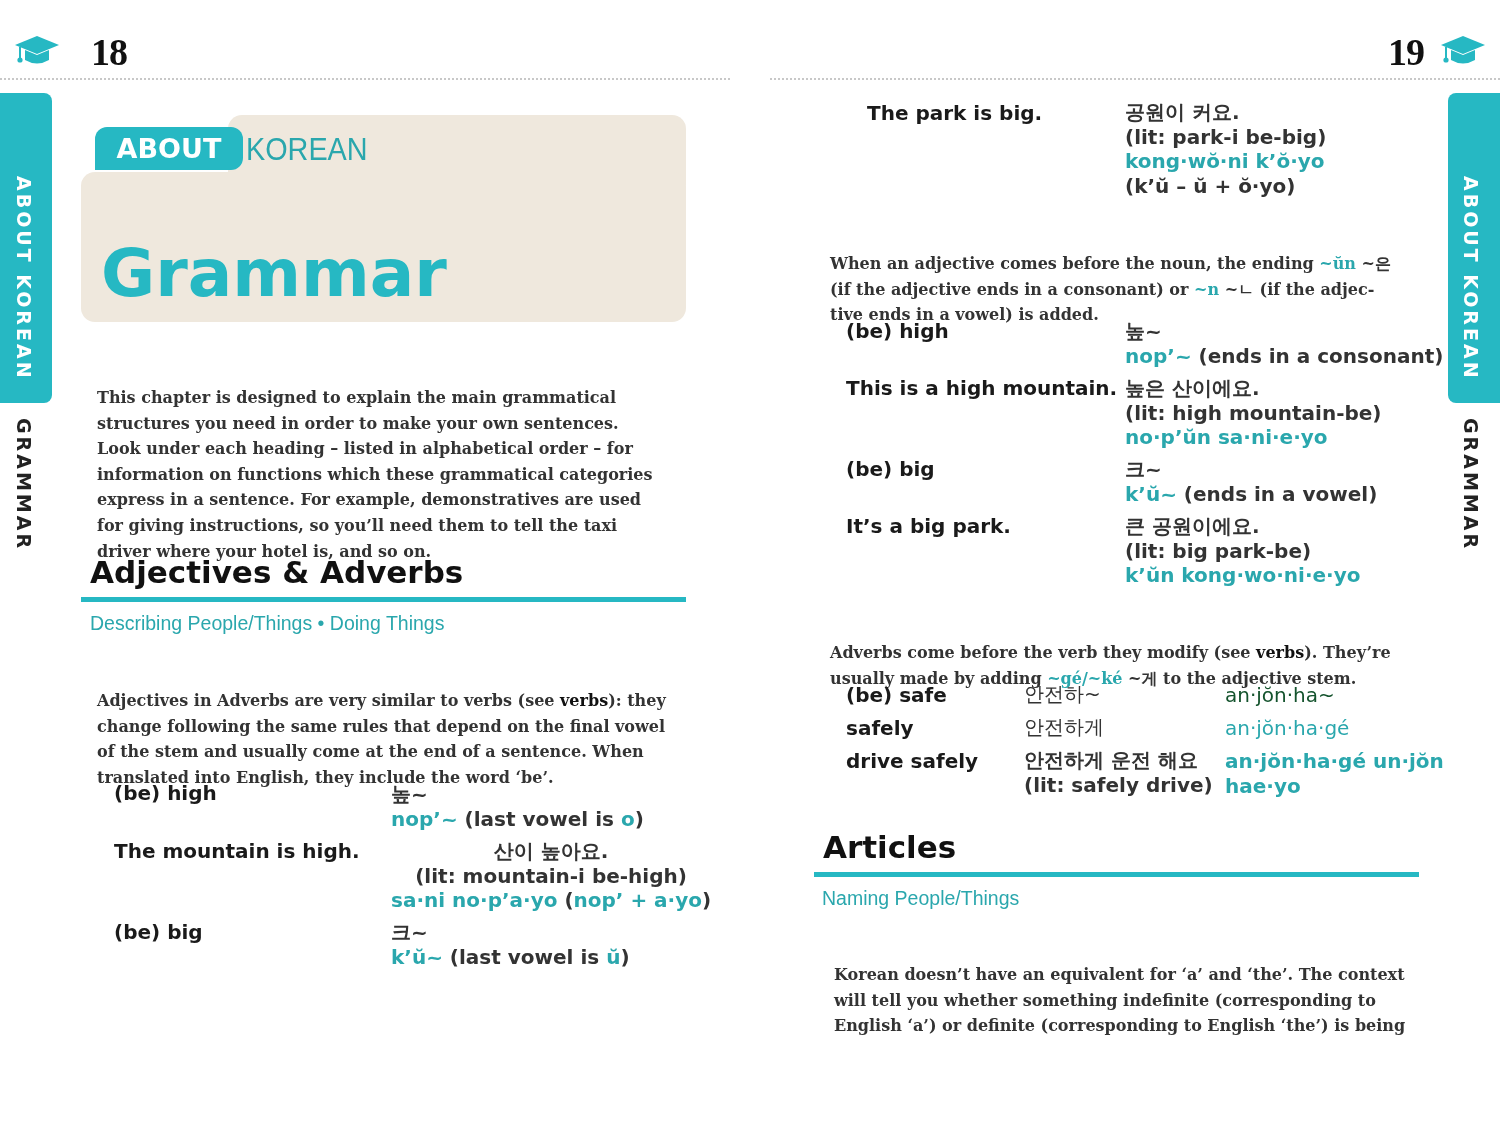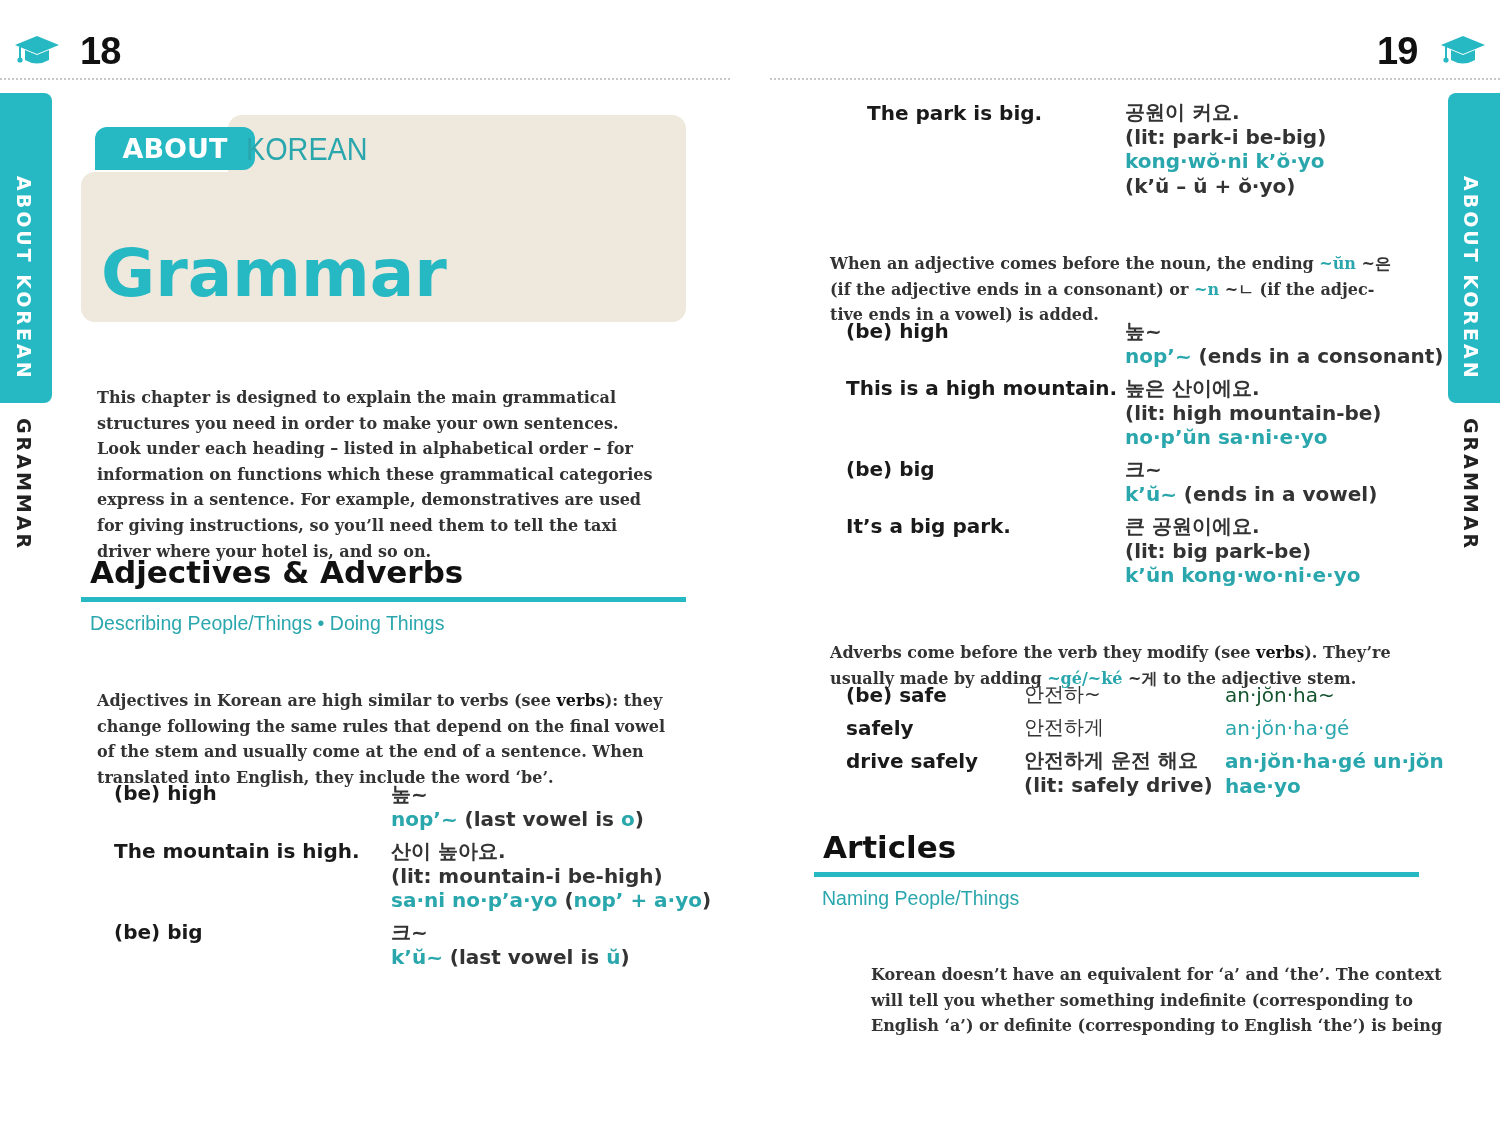"18" .pagenum { font-family: Liberation Sans, sans-serif -> Liberation Serif, serif; margin-left: none -> 11px }
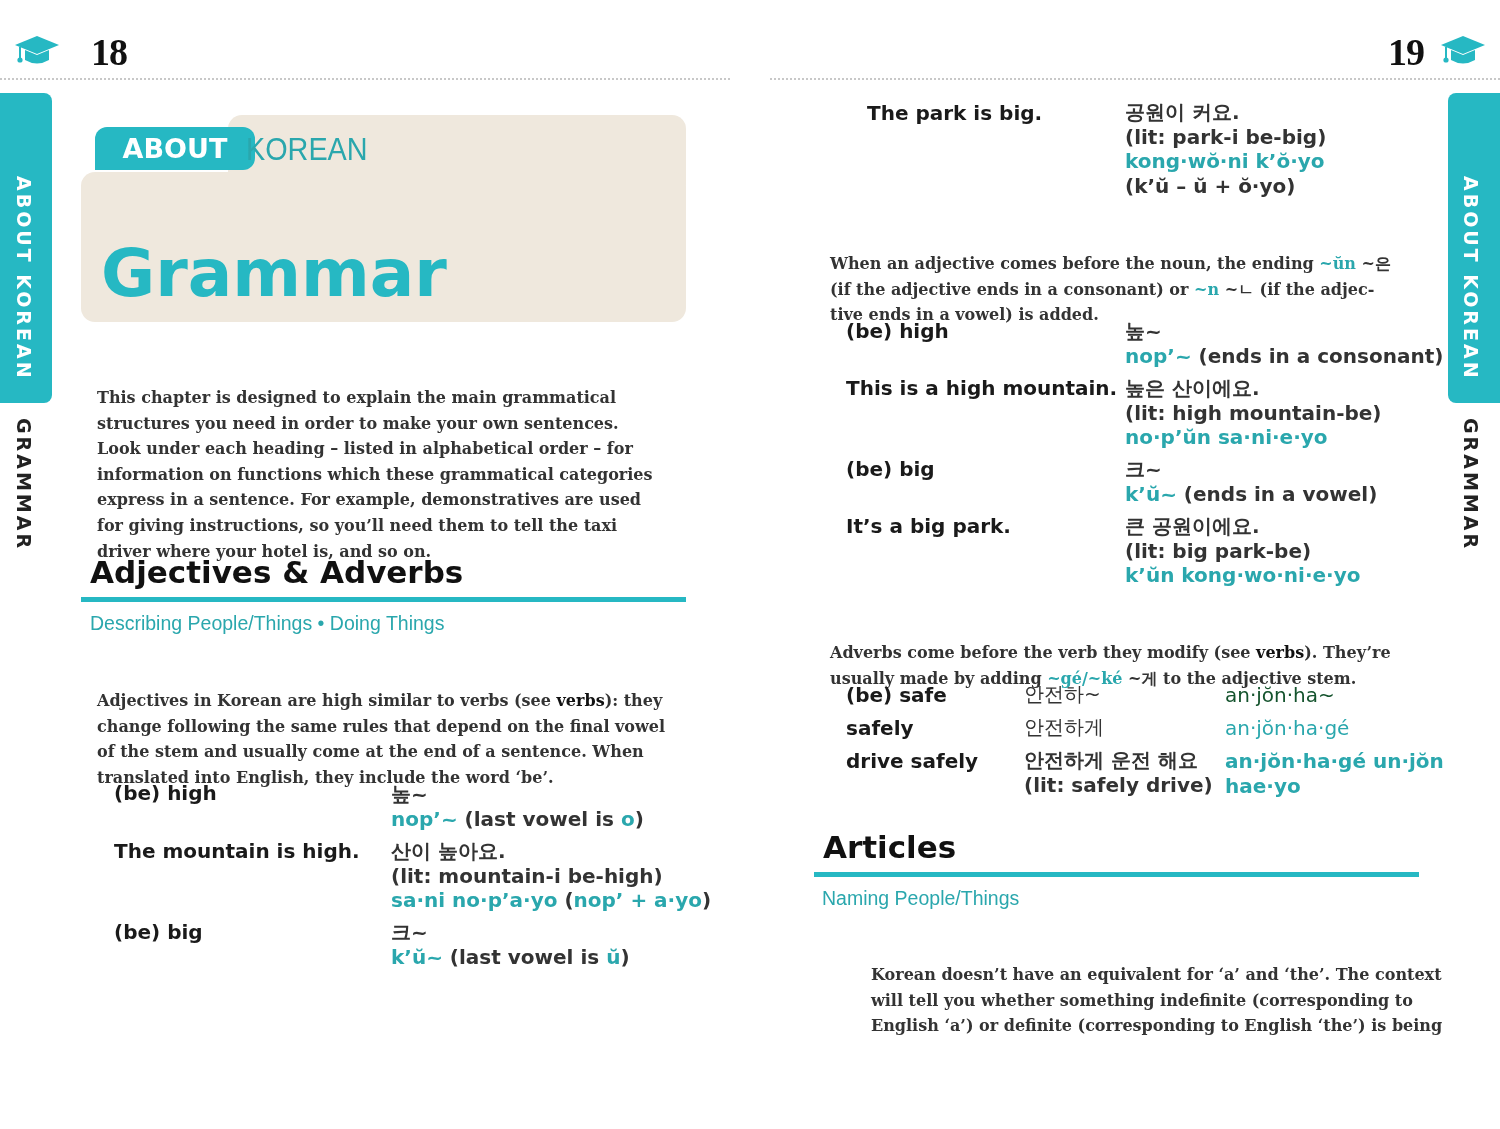"ABOUT" .about-pill { width: 160px -> 148px }
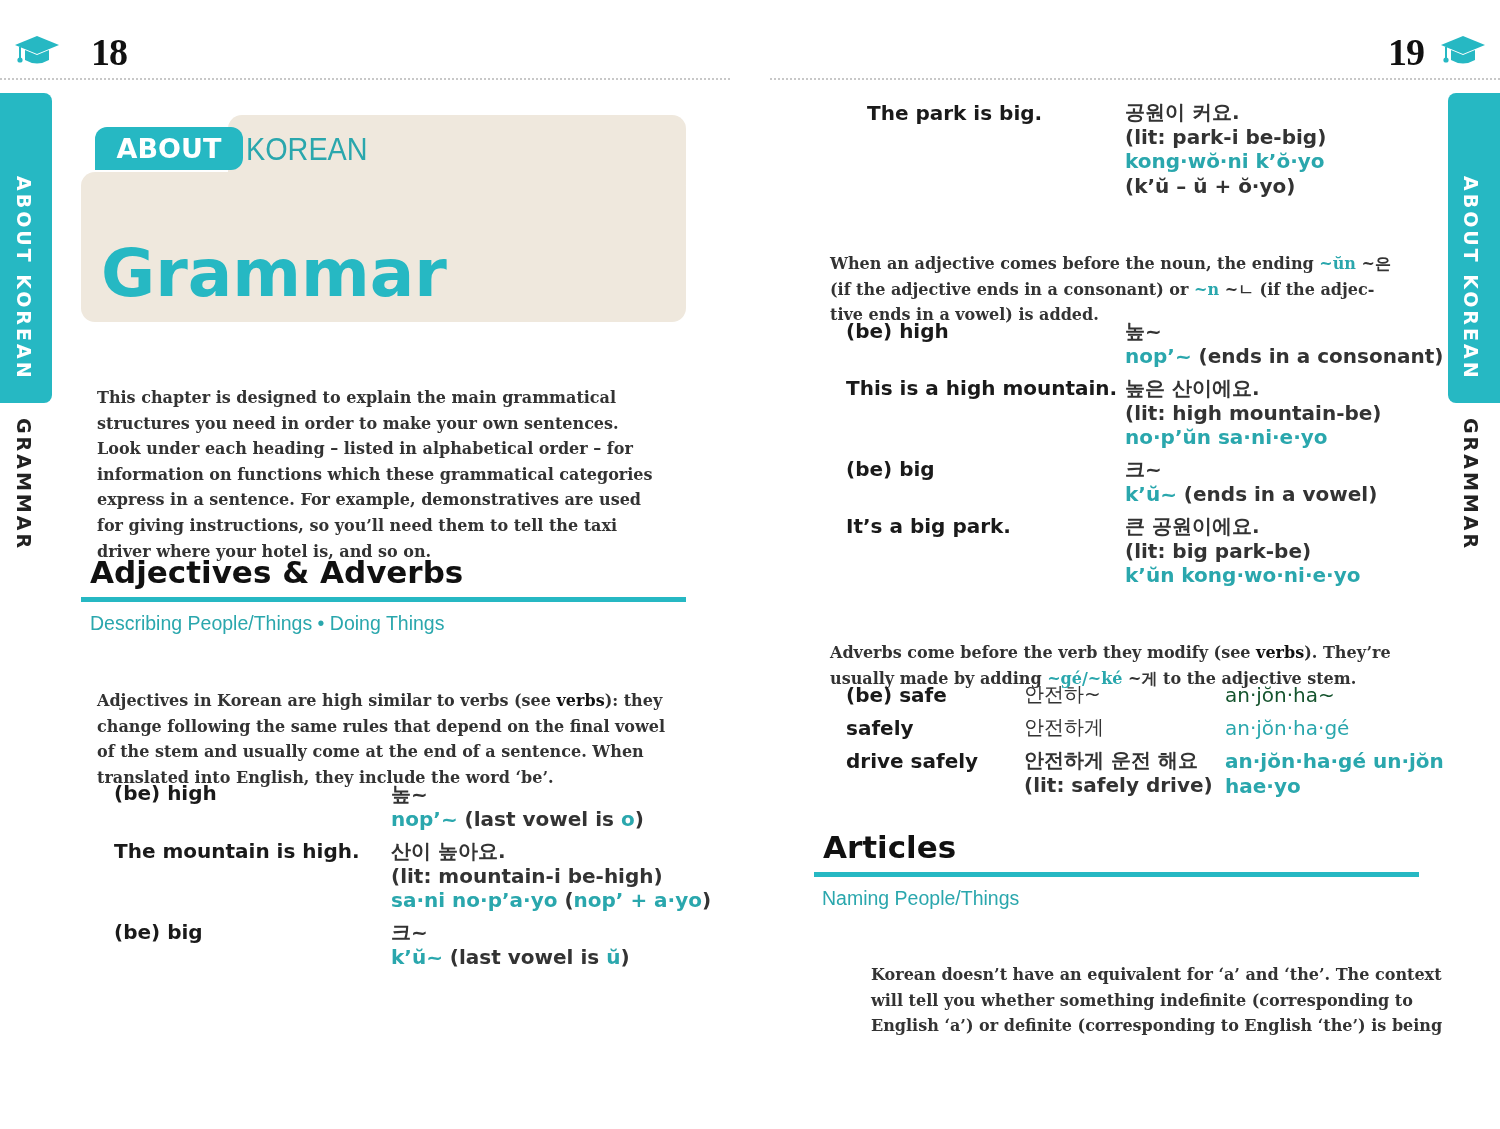"Adjectives in Korean are high" span { text: Korean are high -> Adverbs are very }
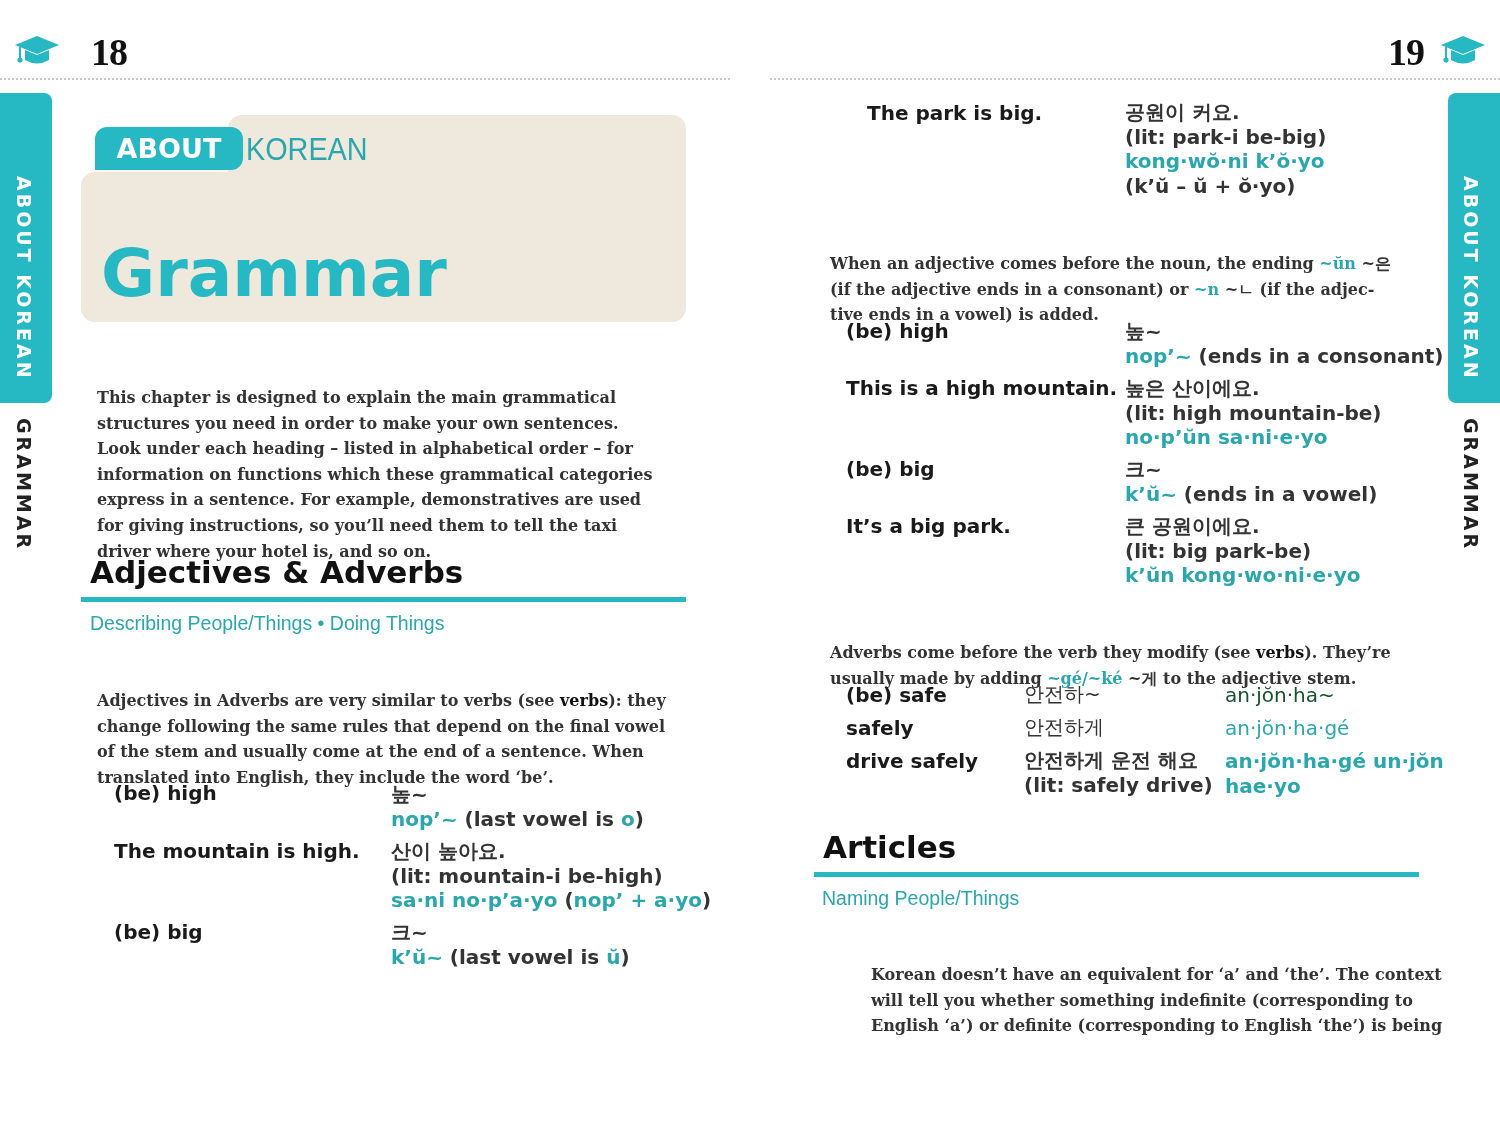"산이 높아요." div.ko { text-align: none -> center }
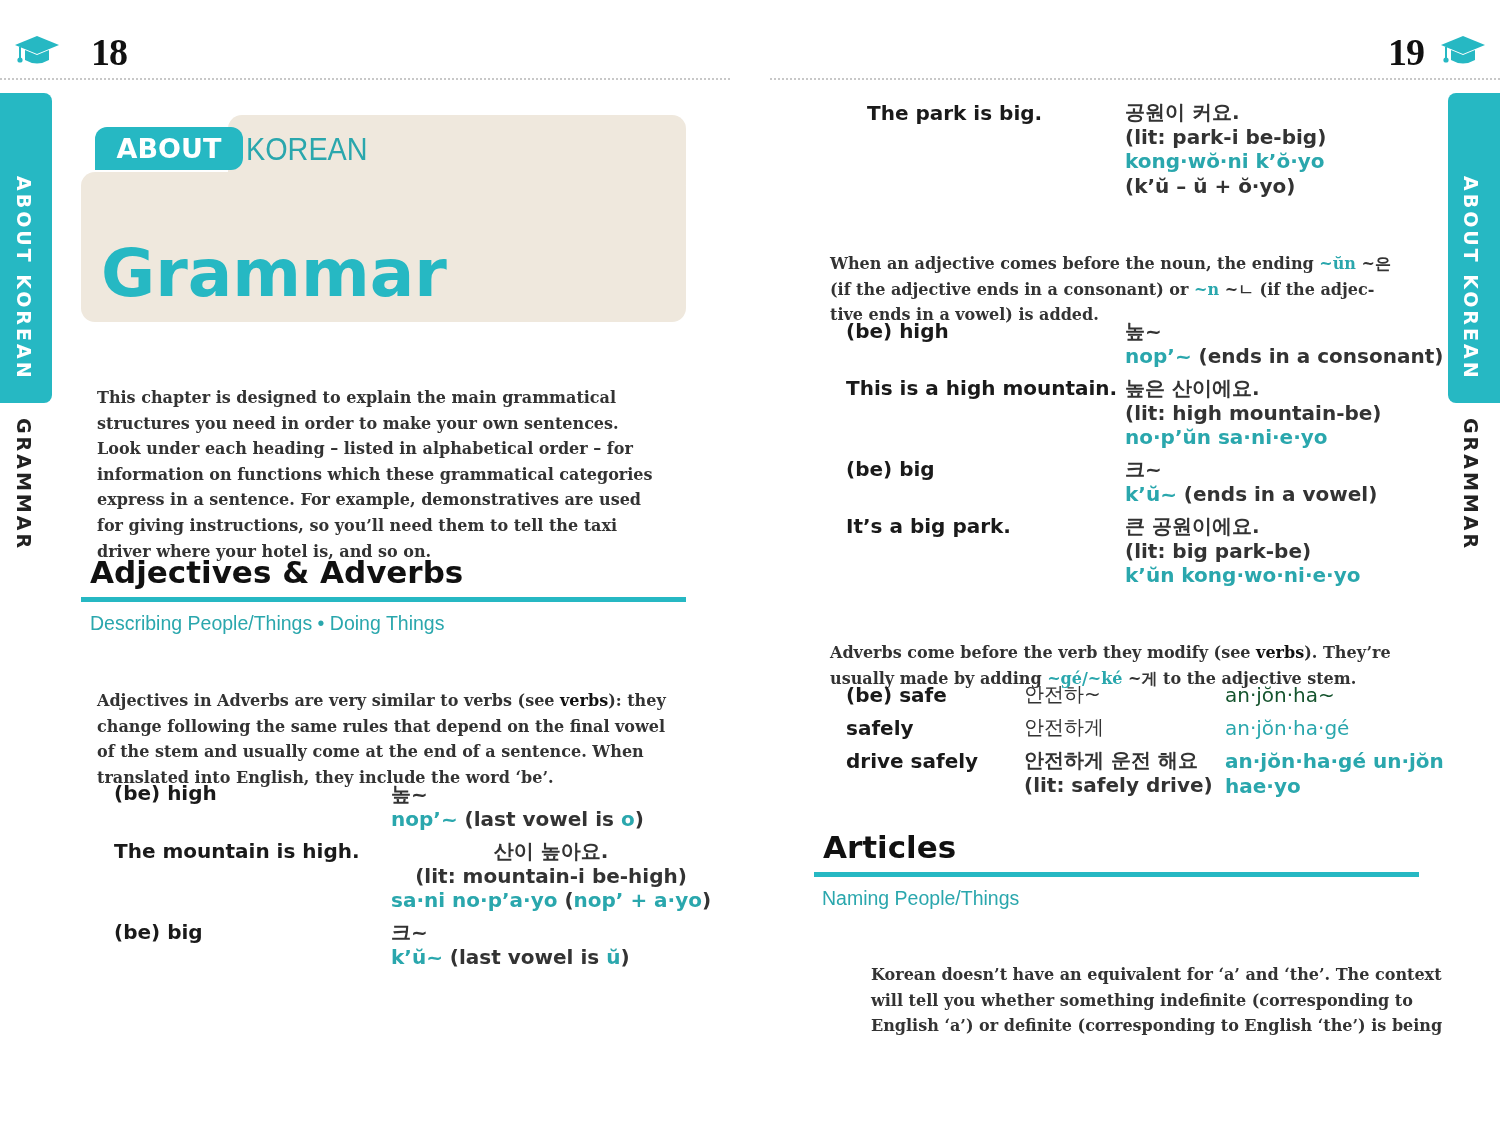"Korean doesn’t have an equivalent" div.para { left: 871px -> 834px }
